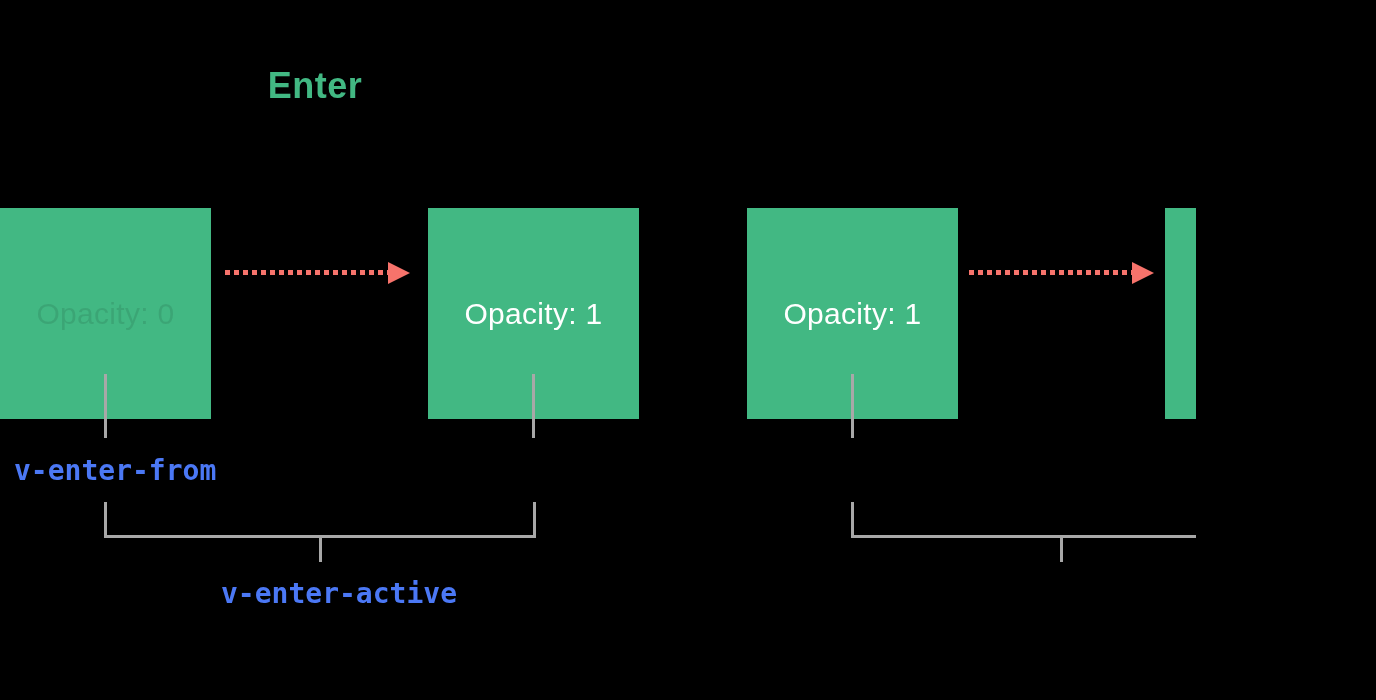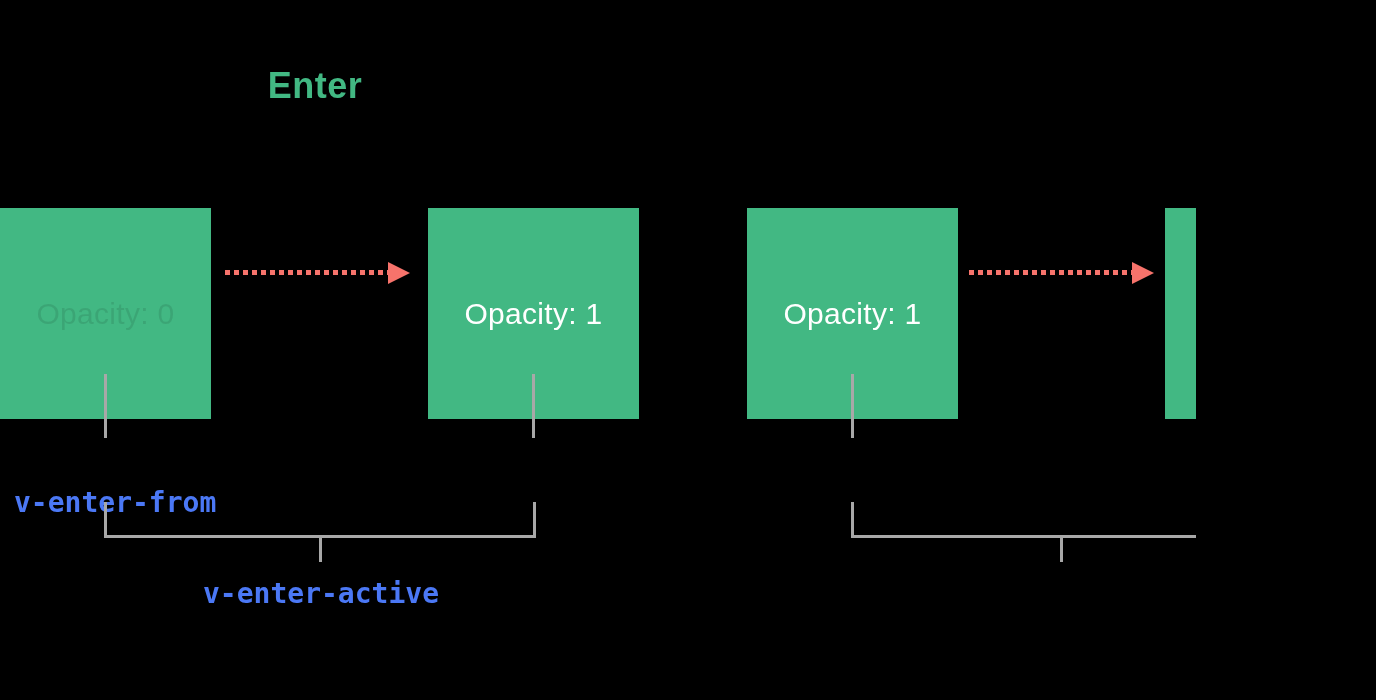"v-enter-from" .cls-enter-from { margin-top: 32px -> none }
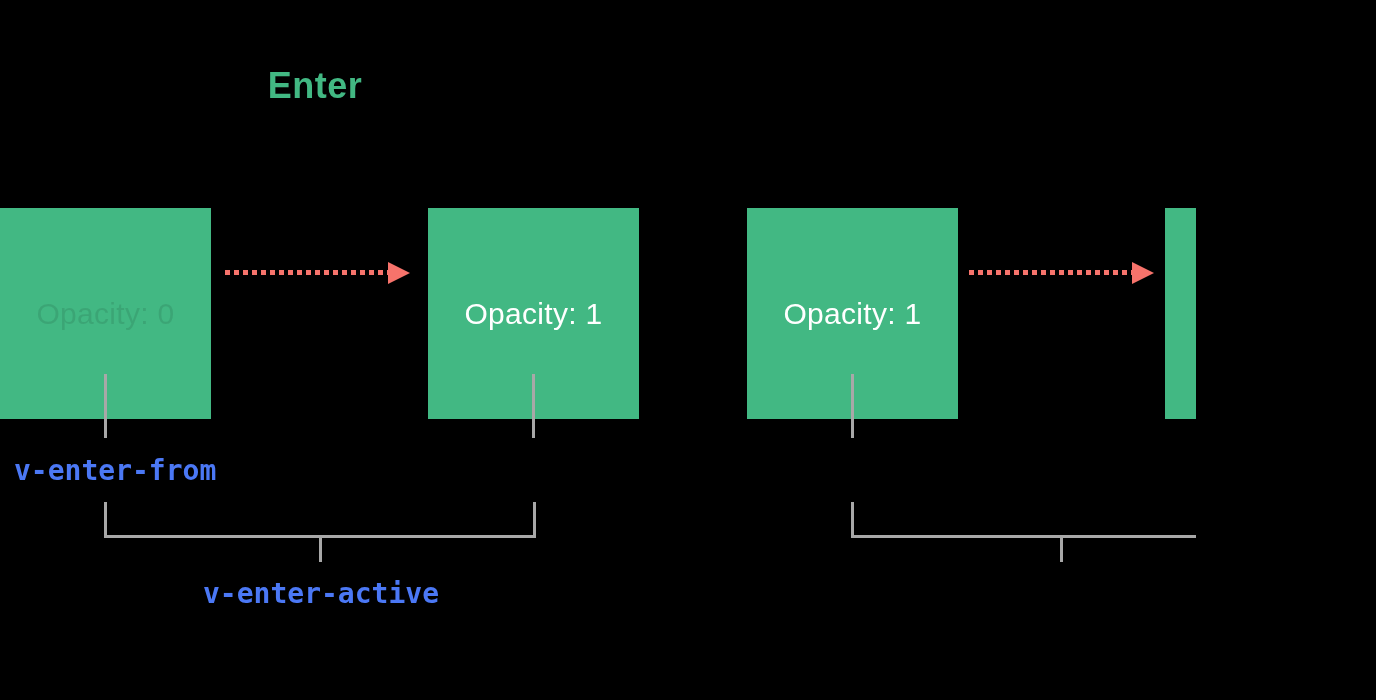"v-enter-active" .cls-enter-active { left: 171px -> 189px }
